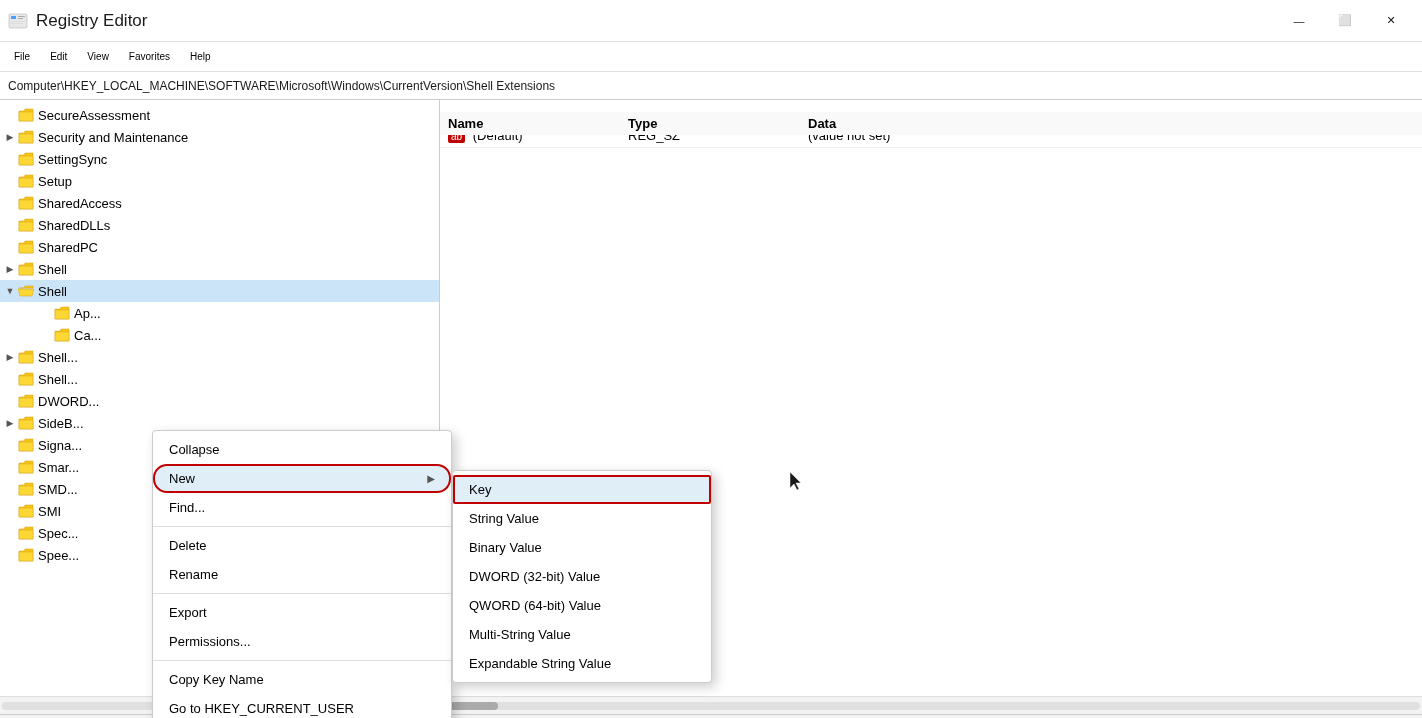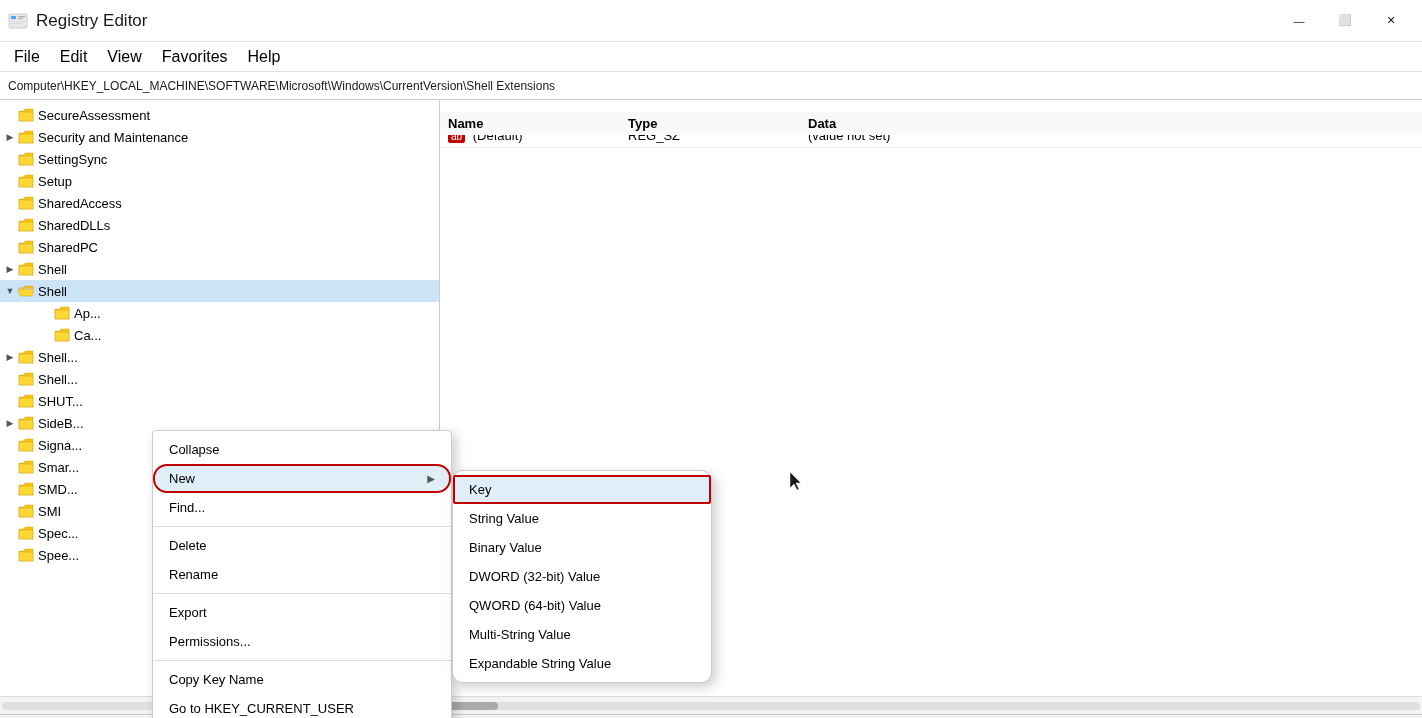"File" .menu-item { font-size: 16px -> 10px }
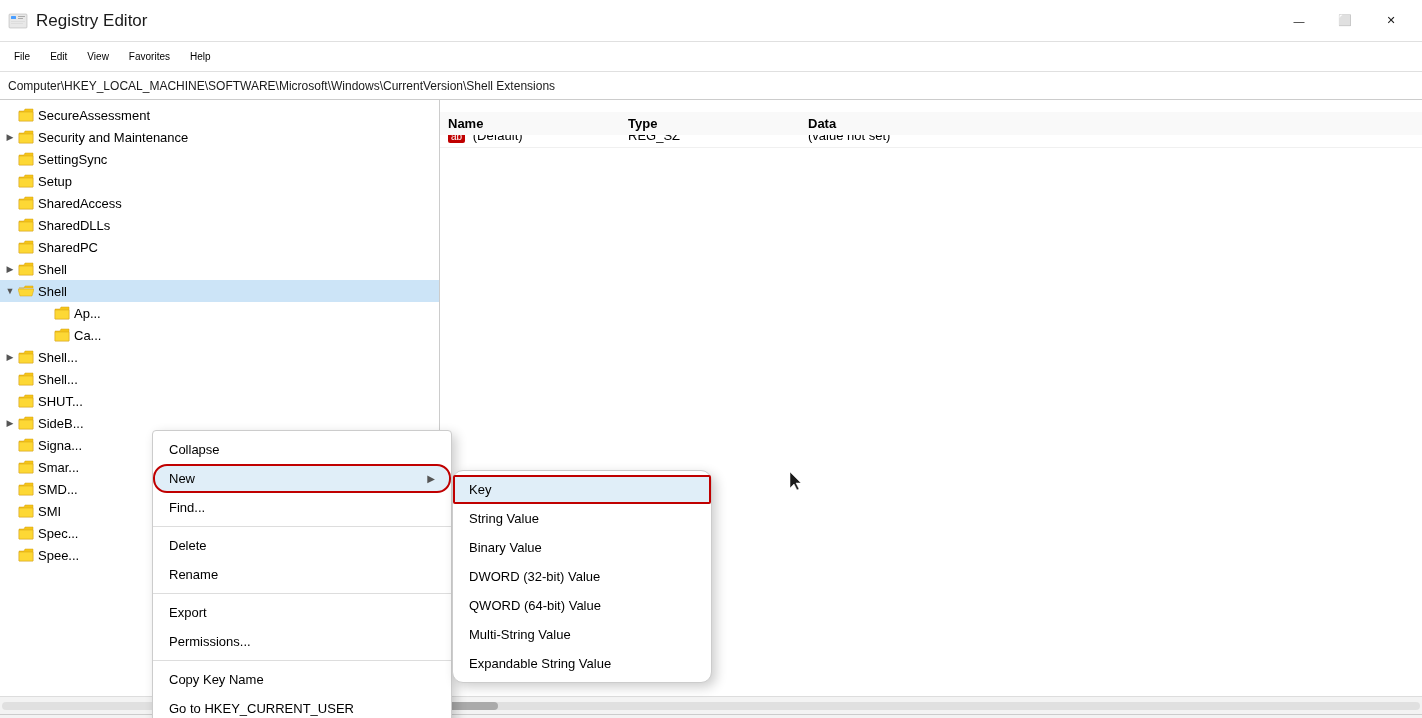"SHUT..." span { text: SHUT -> DWORD }
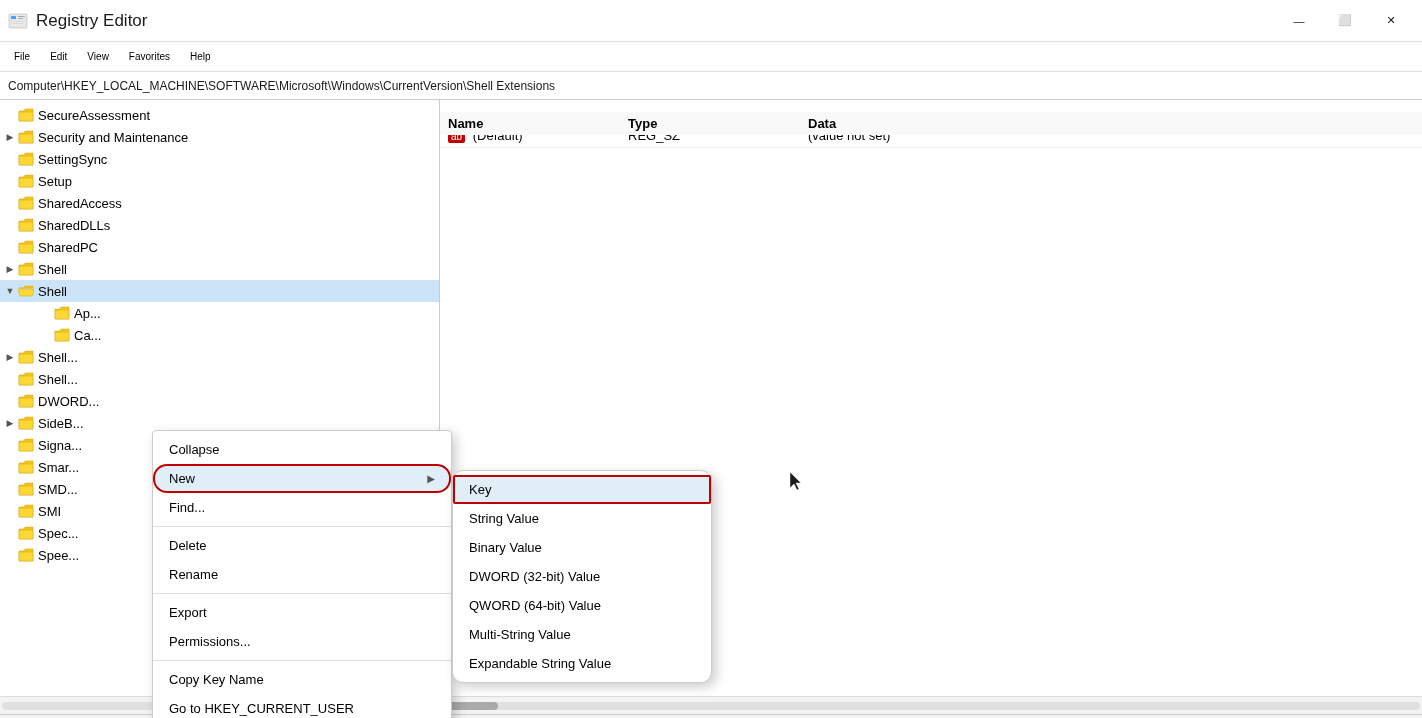"Key" .sub-context-menu { border-radius: 11px -> 4px }
